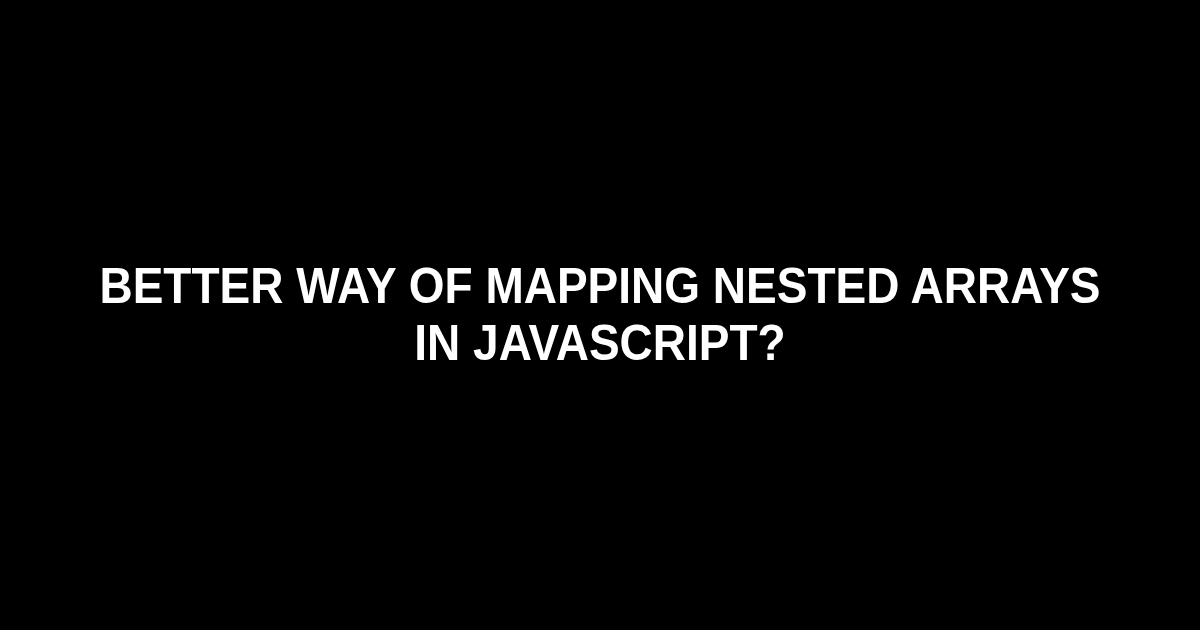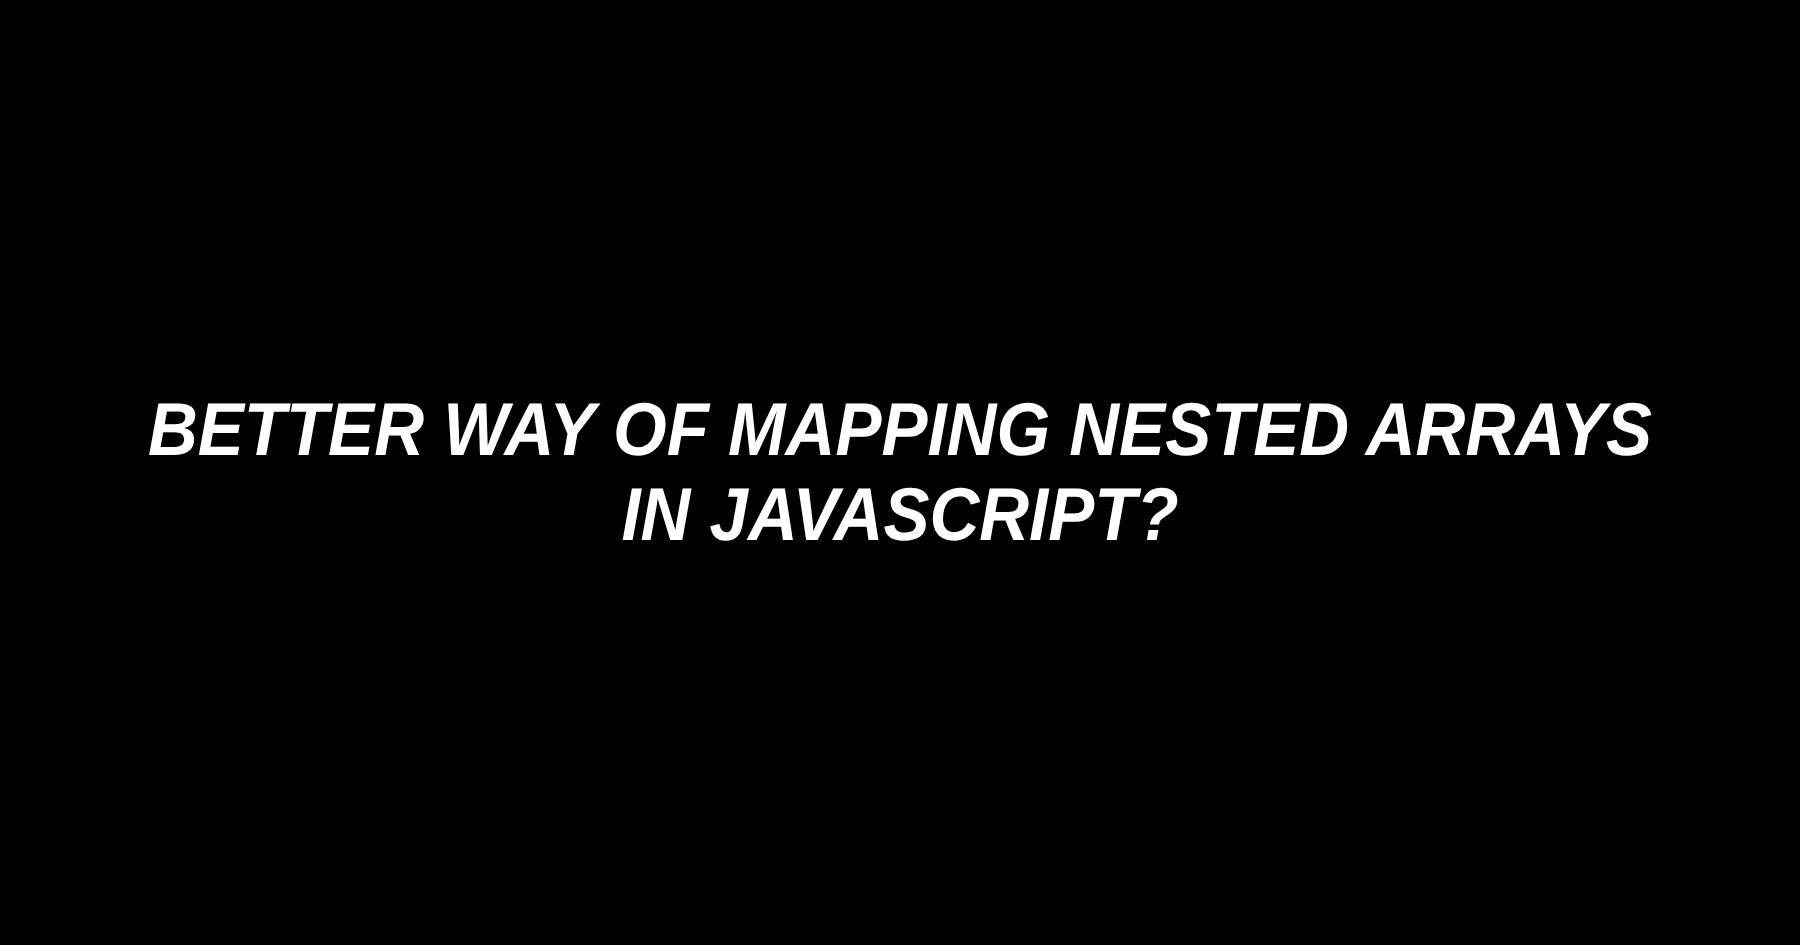"BETTER WAY OF MAPPING NESTED" .title-container { font-style: italic -> none }
